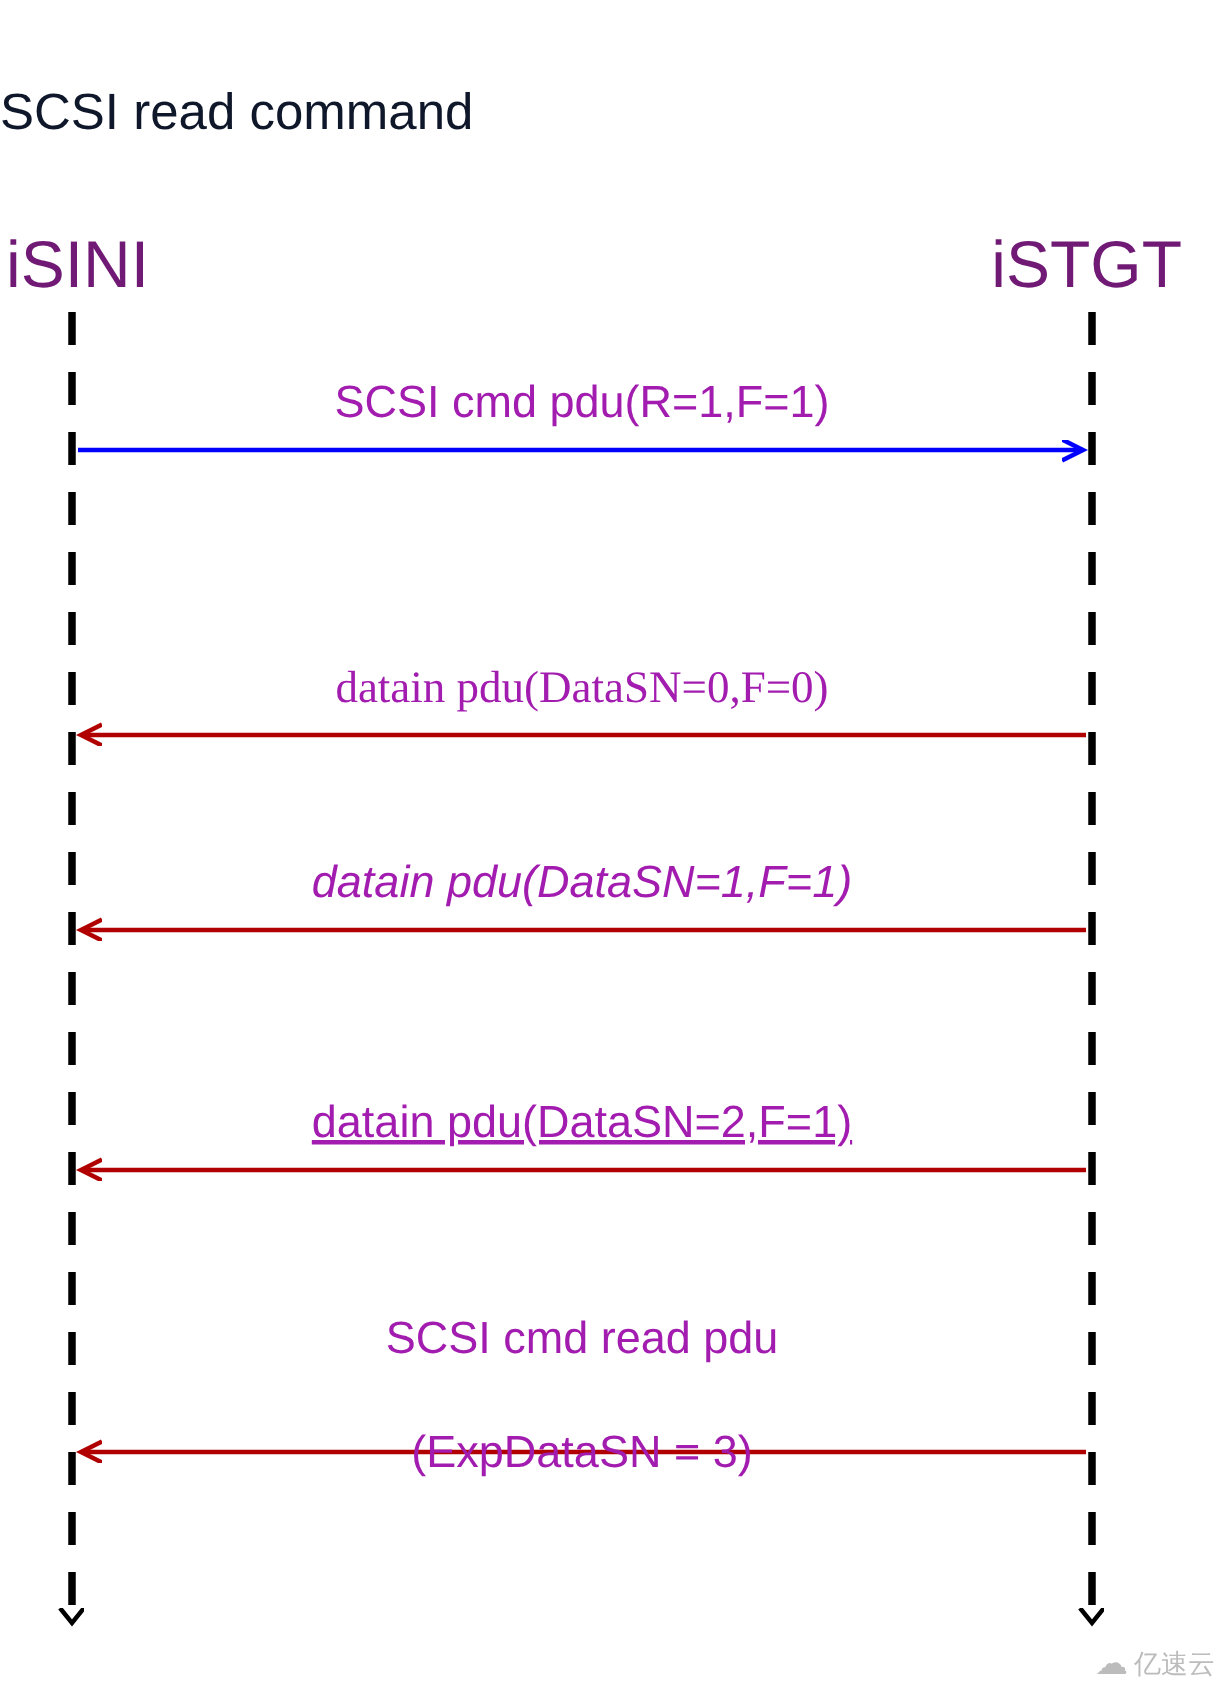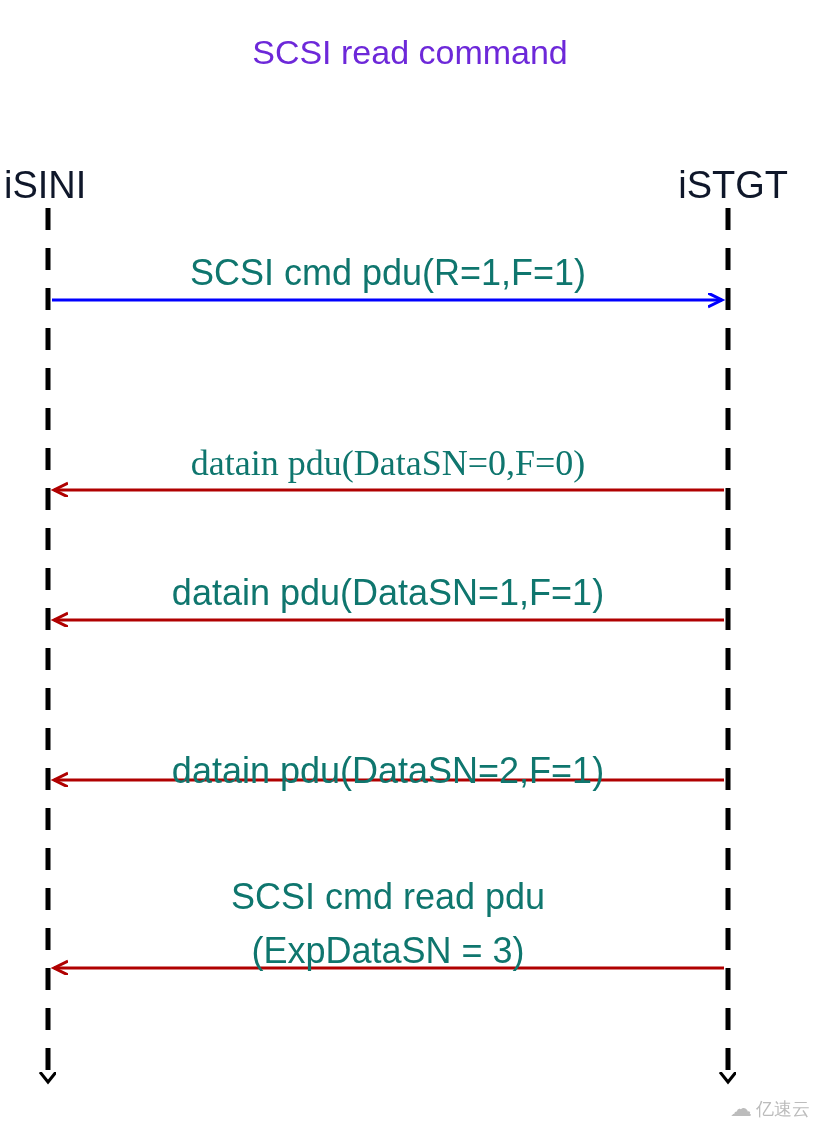"SCSI read command" .title { color: #6d28d9 -> #0f172a; text-align: center -> none; top: 33px -> 56px }
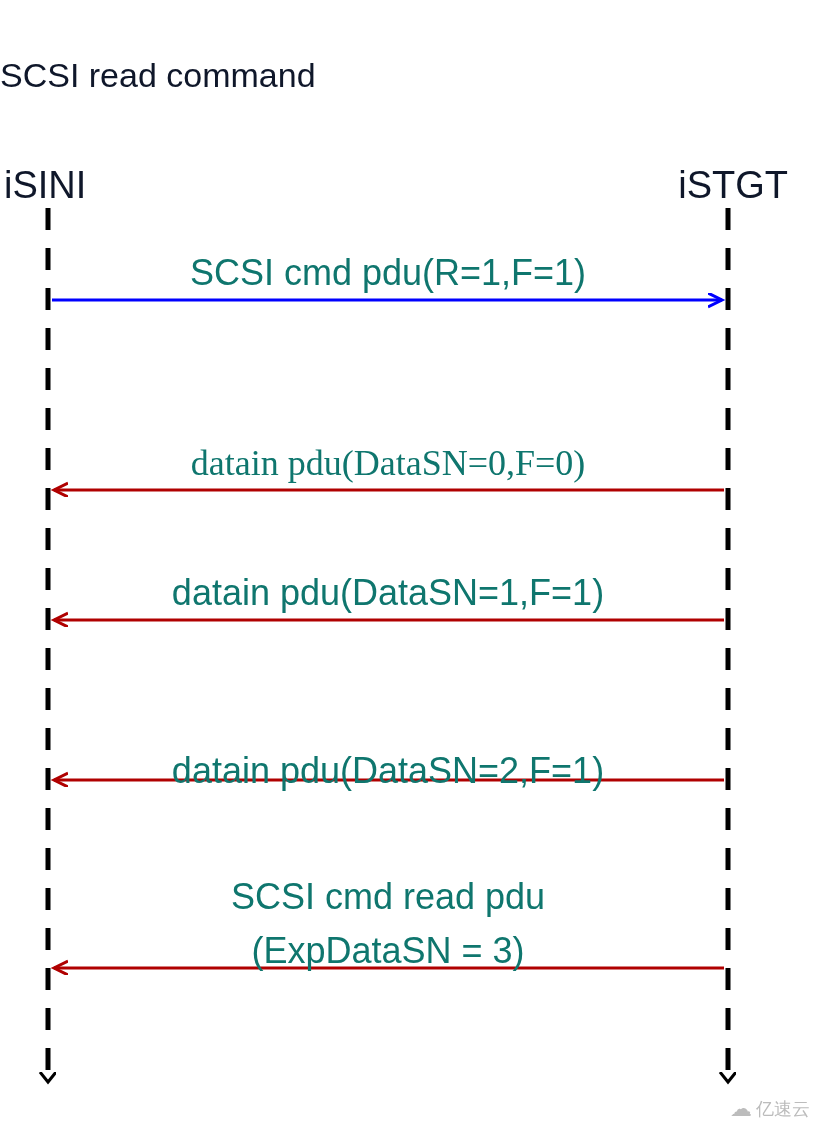"iSINI" .lifeline-label { color: #0f172a -> #701a75; font-size: 38px -> 44px; margin-top: 12px -> none }
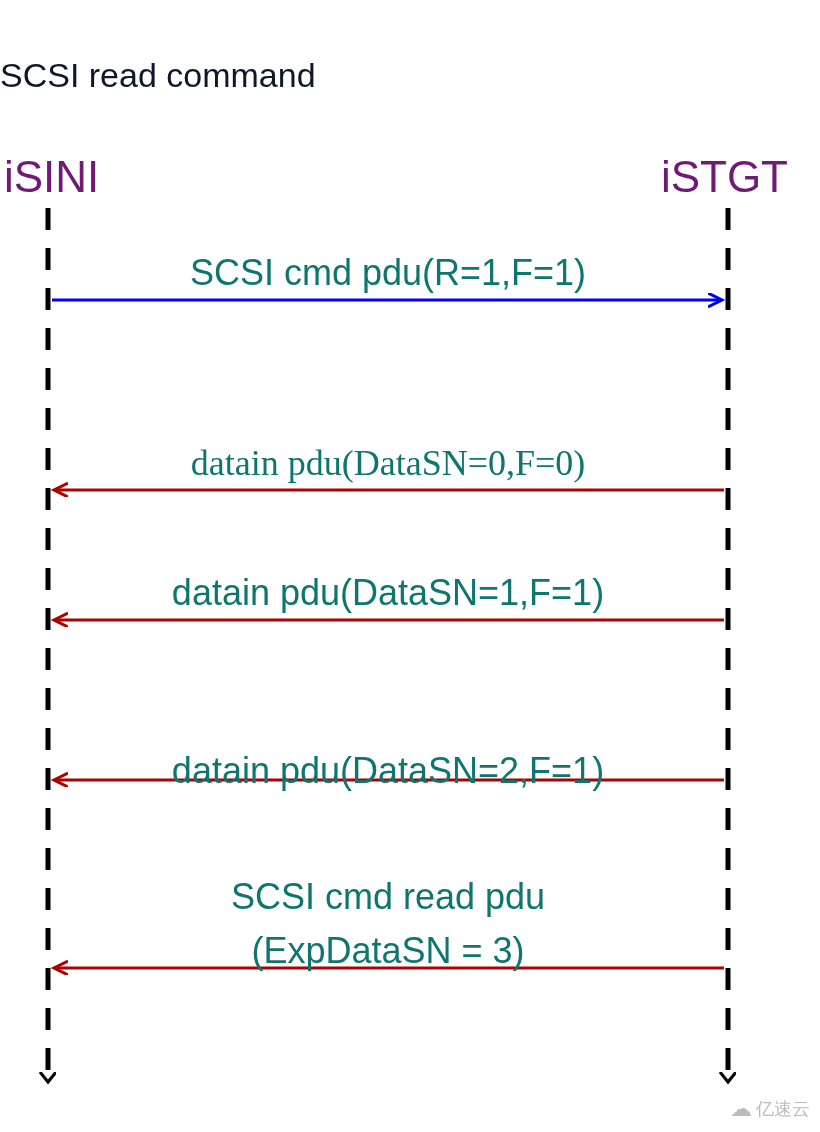"SCSI cmd pdu(R=1,F=1)" .msg-label { color: #0f766e -> #a21caf; font-size: 36px -> 30px }
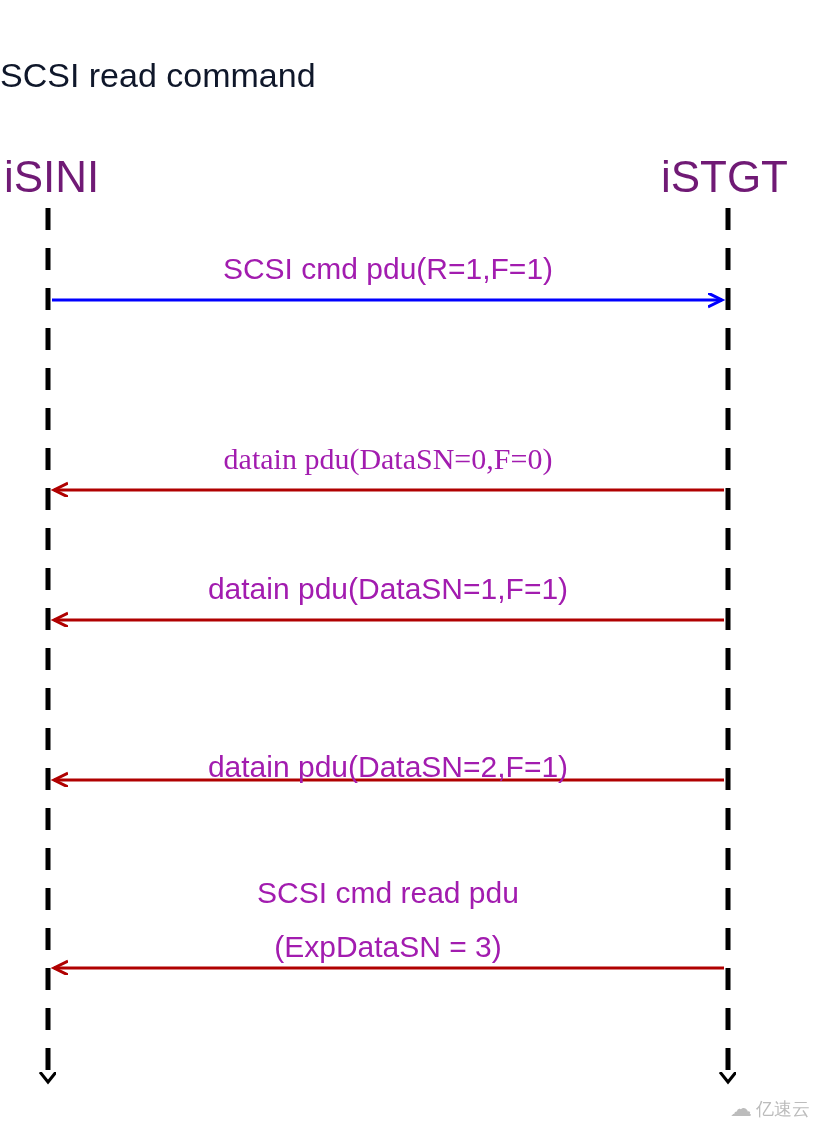"datain pdu(DataSN=1,F=1)" div.msg-label { font-style: none -> italic }
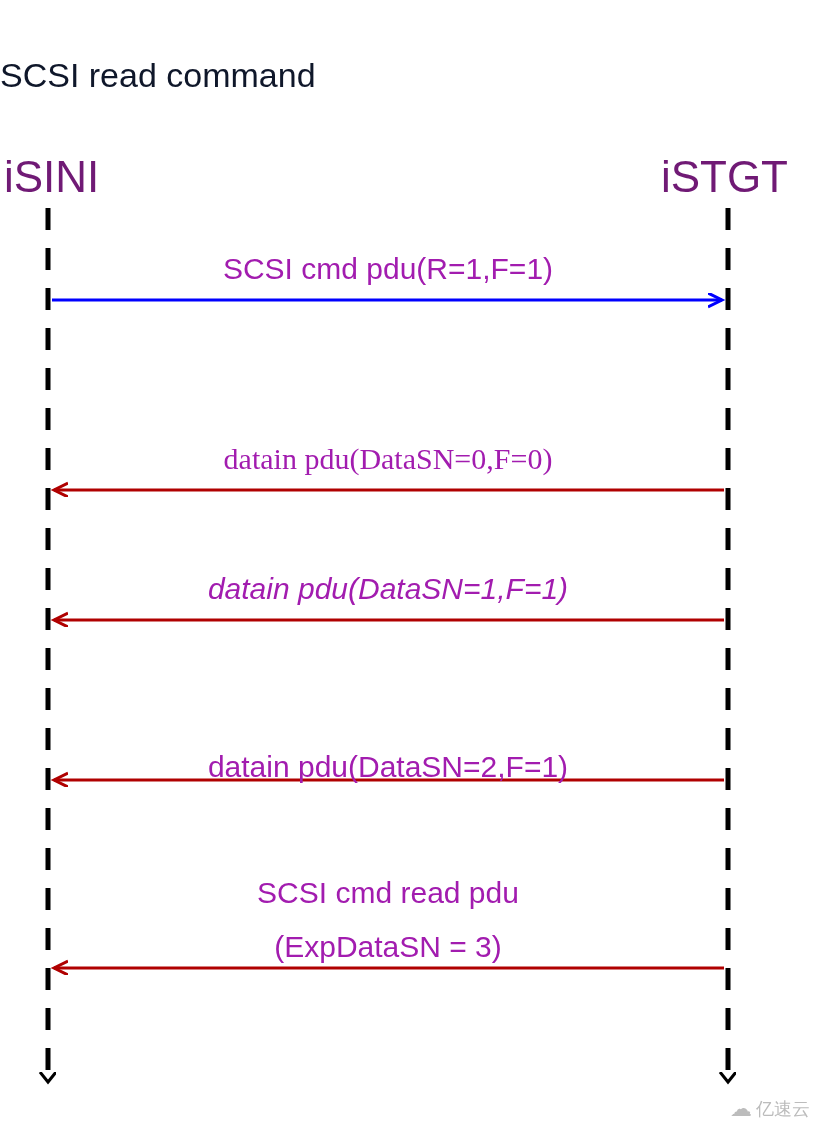"datain pdu(DataSN=2,F=1)" div.msg-label { text-decoration: none -> underline; top: 750px -> 732px }
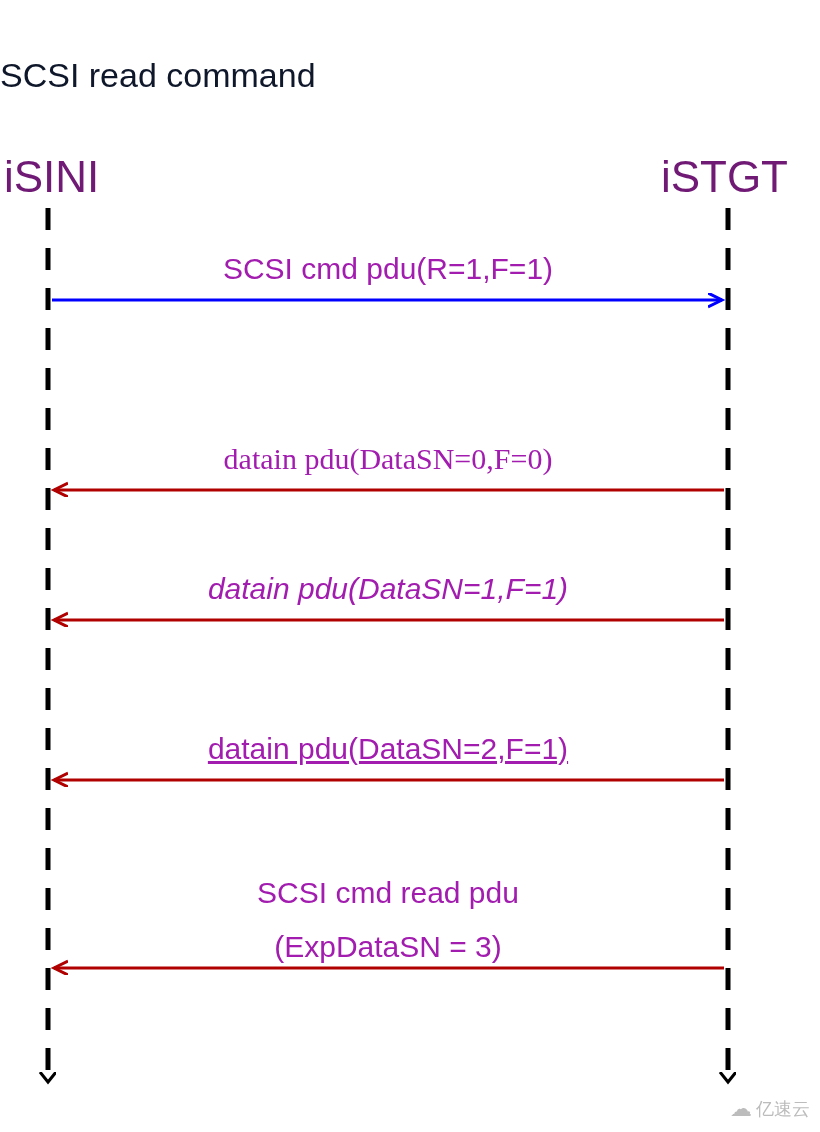"(ExpDataSN = 3)" div.msg-label { top: 930px -> 952px }
